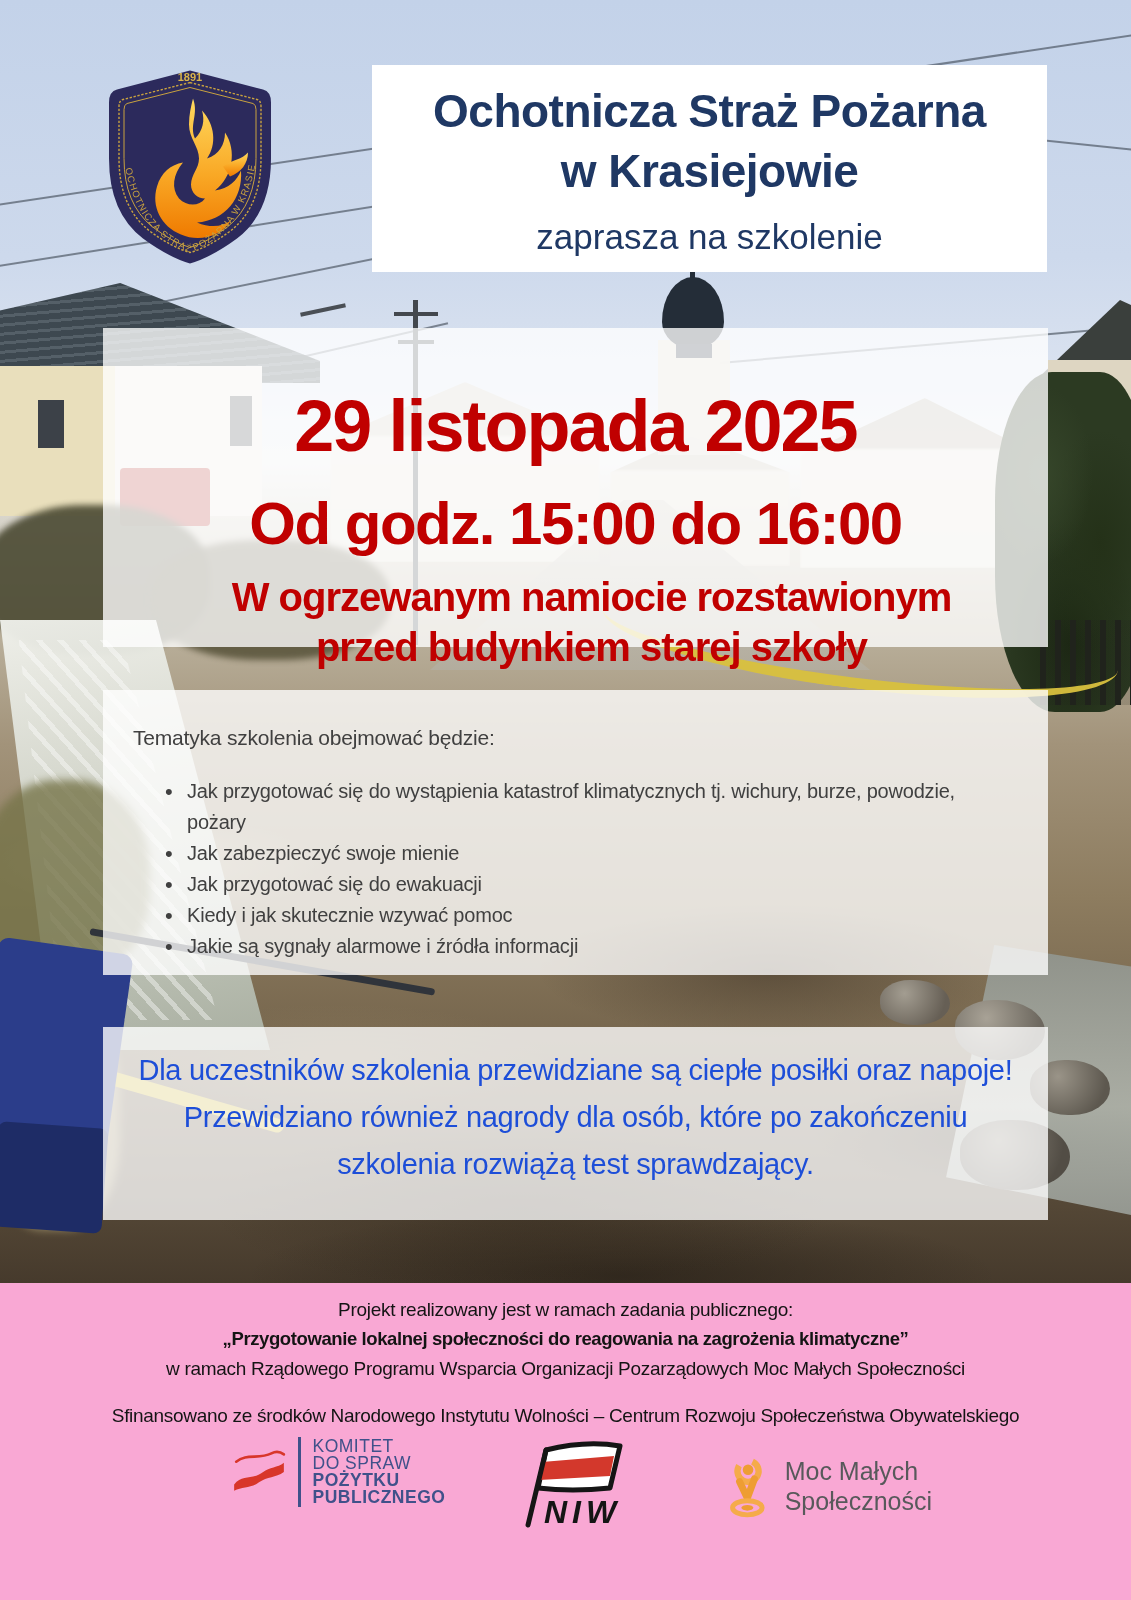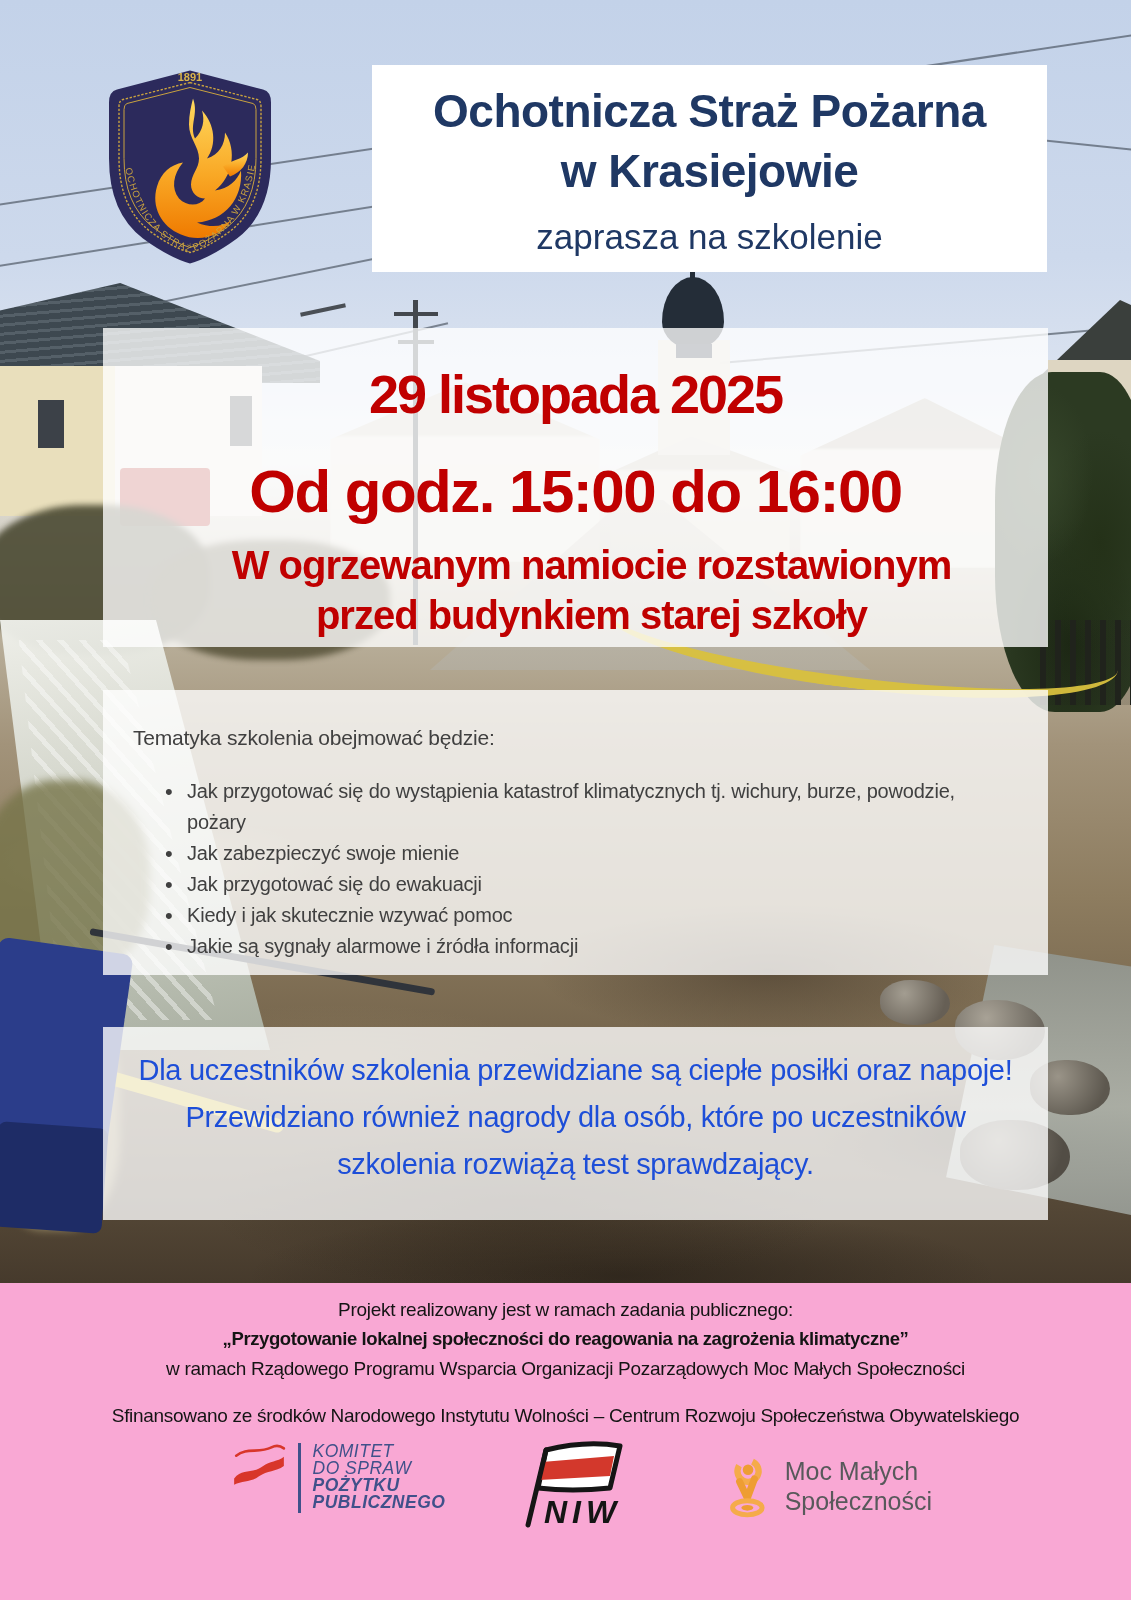"29 listopada 2025" .date-line { font-size: 54px -> 72px; margin-top: none -> 32px }
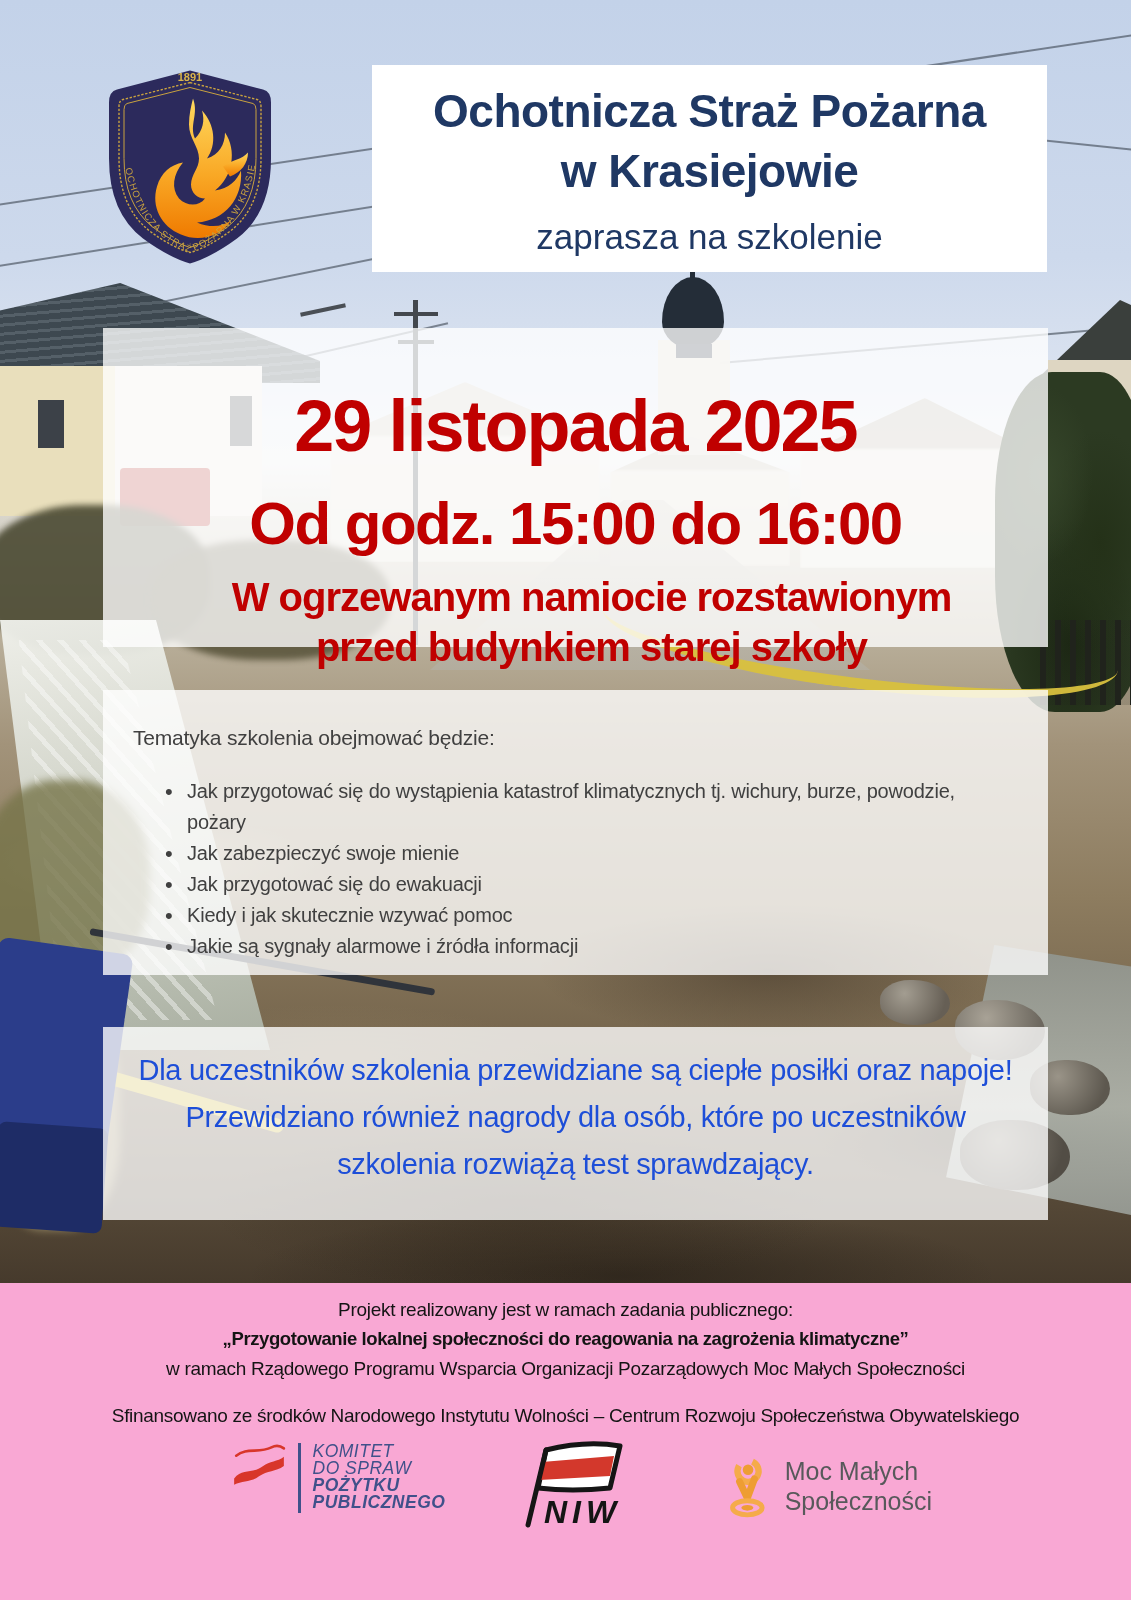"Przewidziano również nagrody dla osób," div.benefit-line { text: uczestników -> zakończeniu }
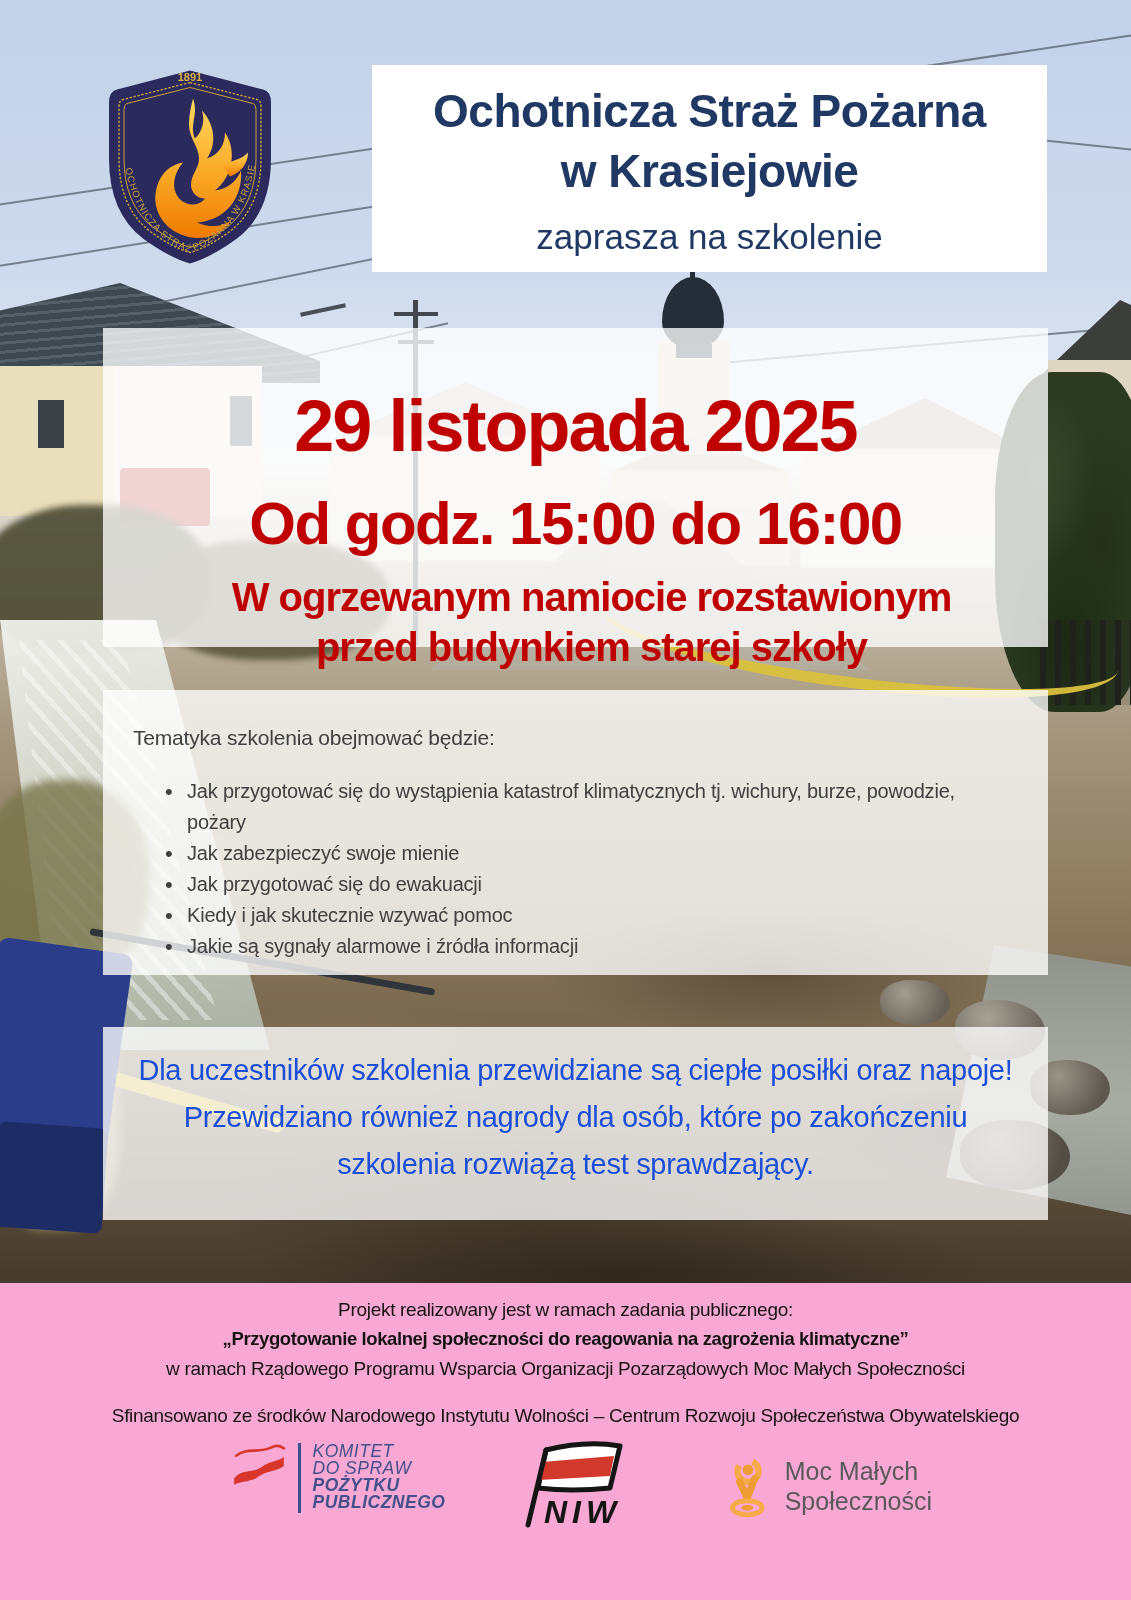"KOMITET" .logo-komitet { align-items: flex-start -> center; font-style: italic -> none; top: 160px -> 144px }
